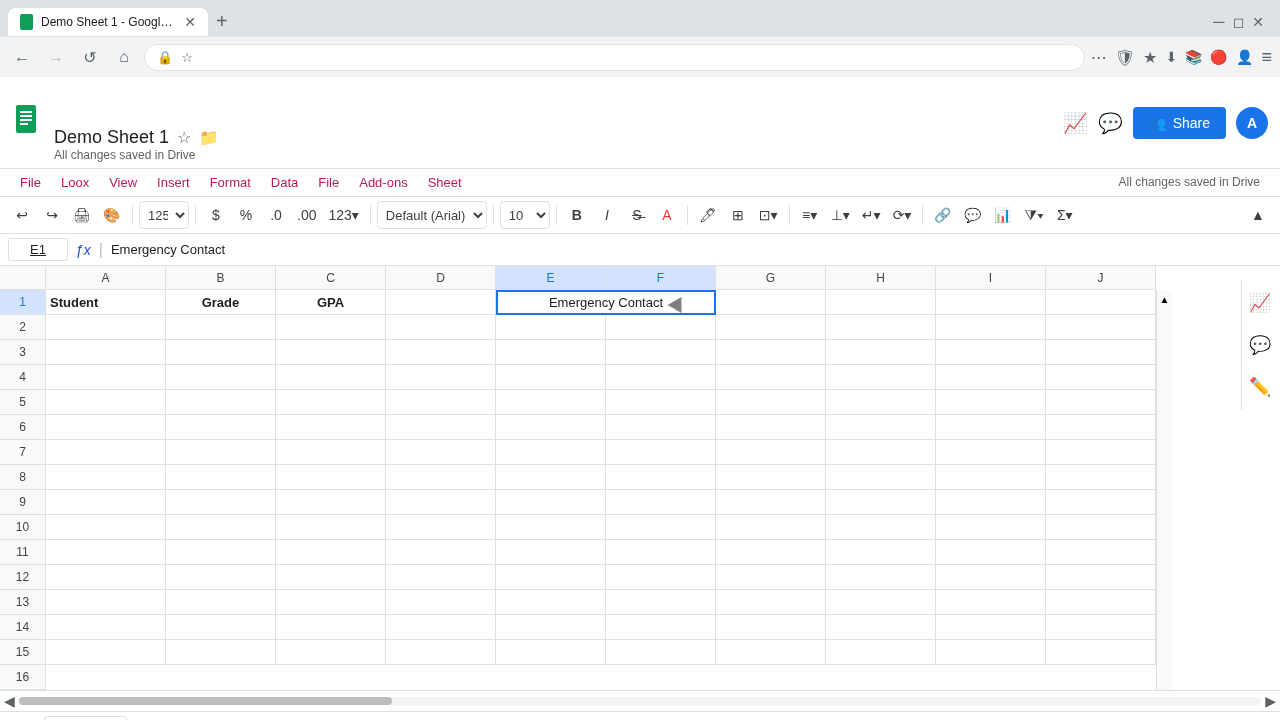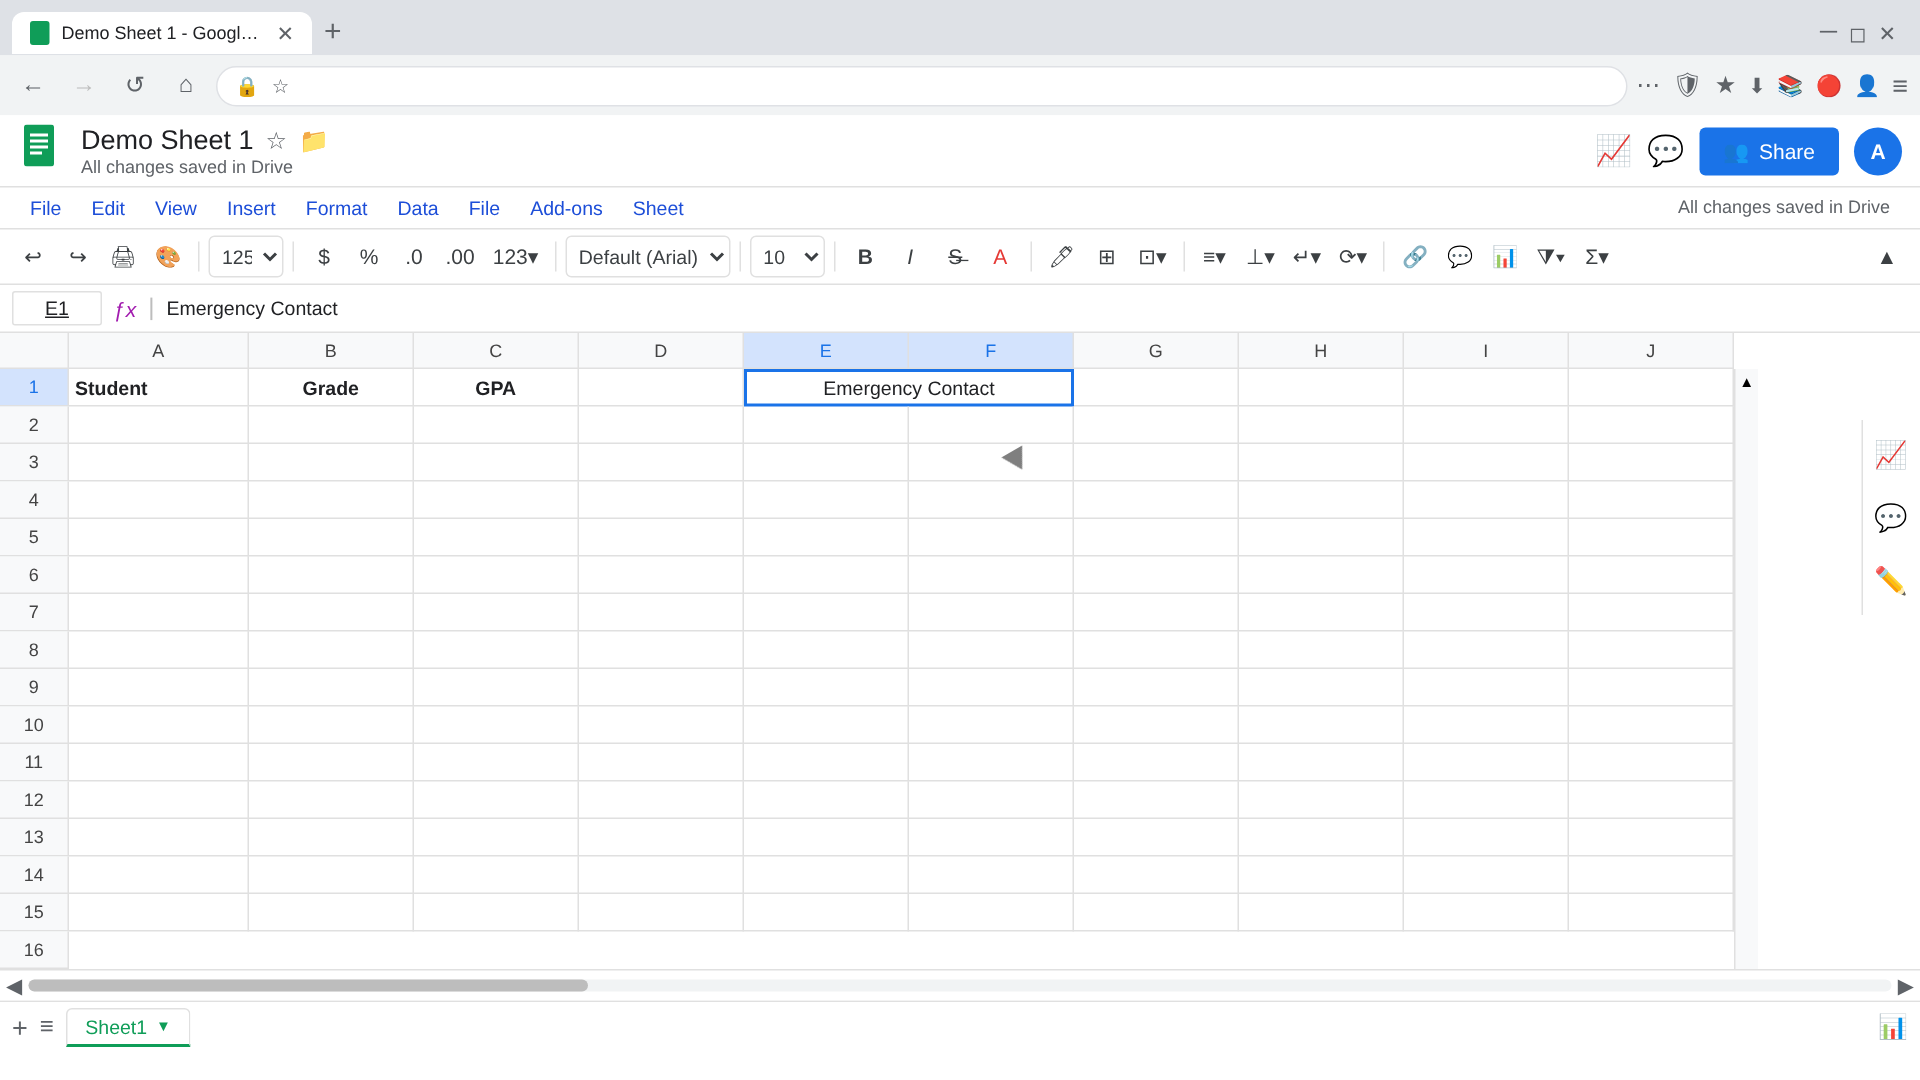"Demo Sheet 1" .sheets-title-area { margin-top: none -> 44px }
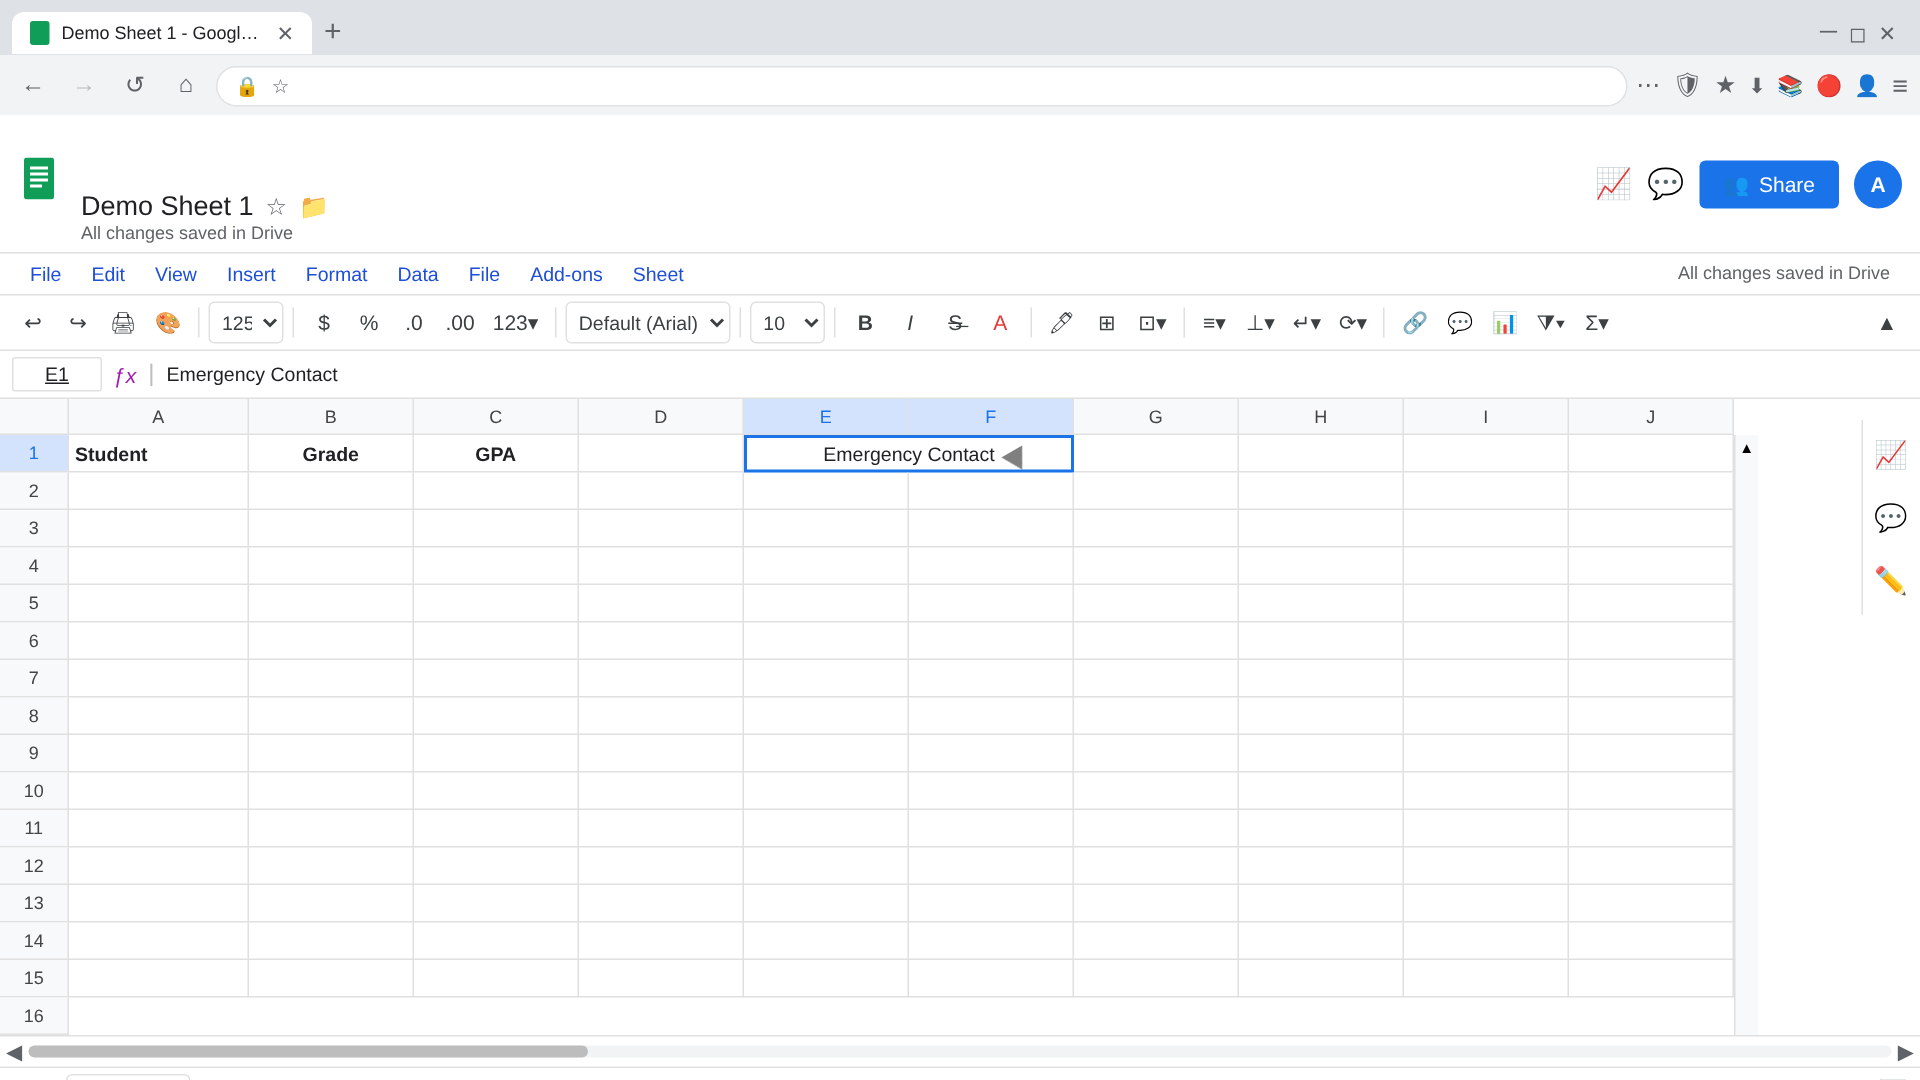"File" .menu-item { color: #1d4ed8 -> #be185d }
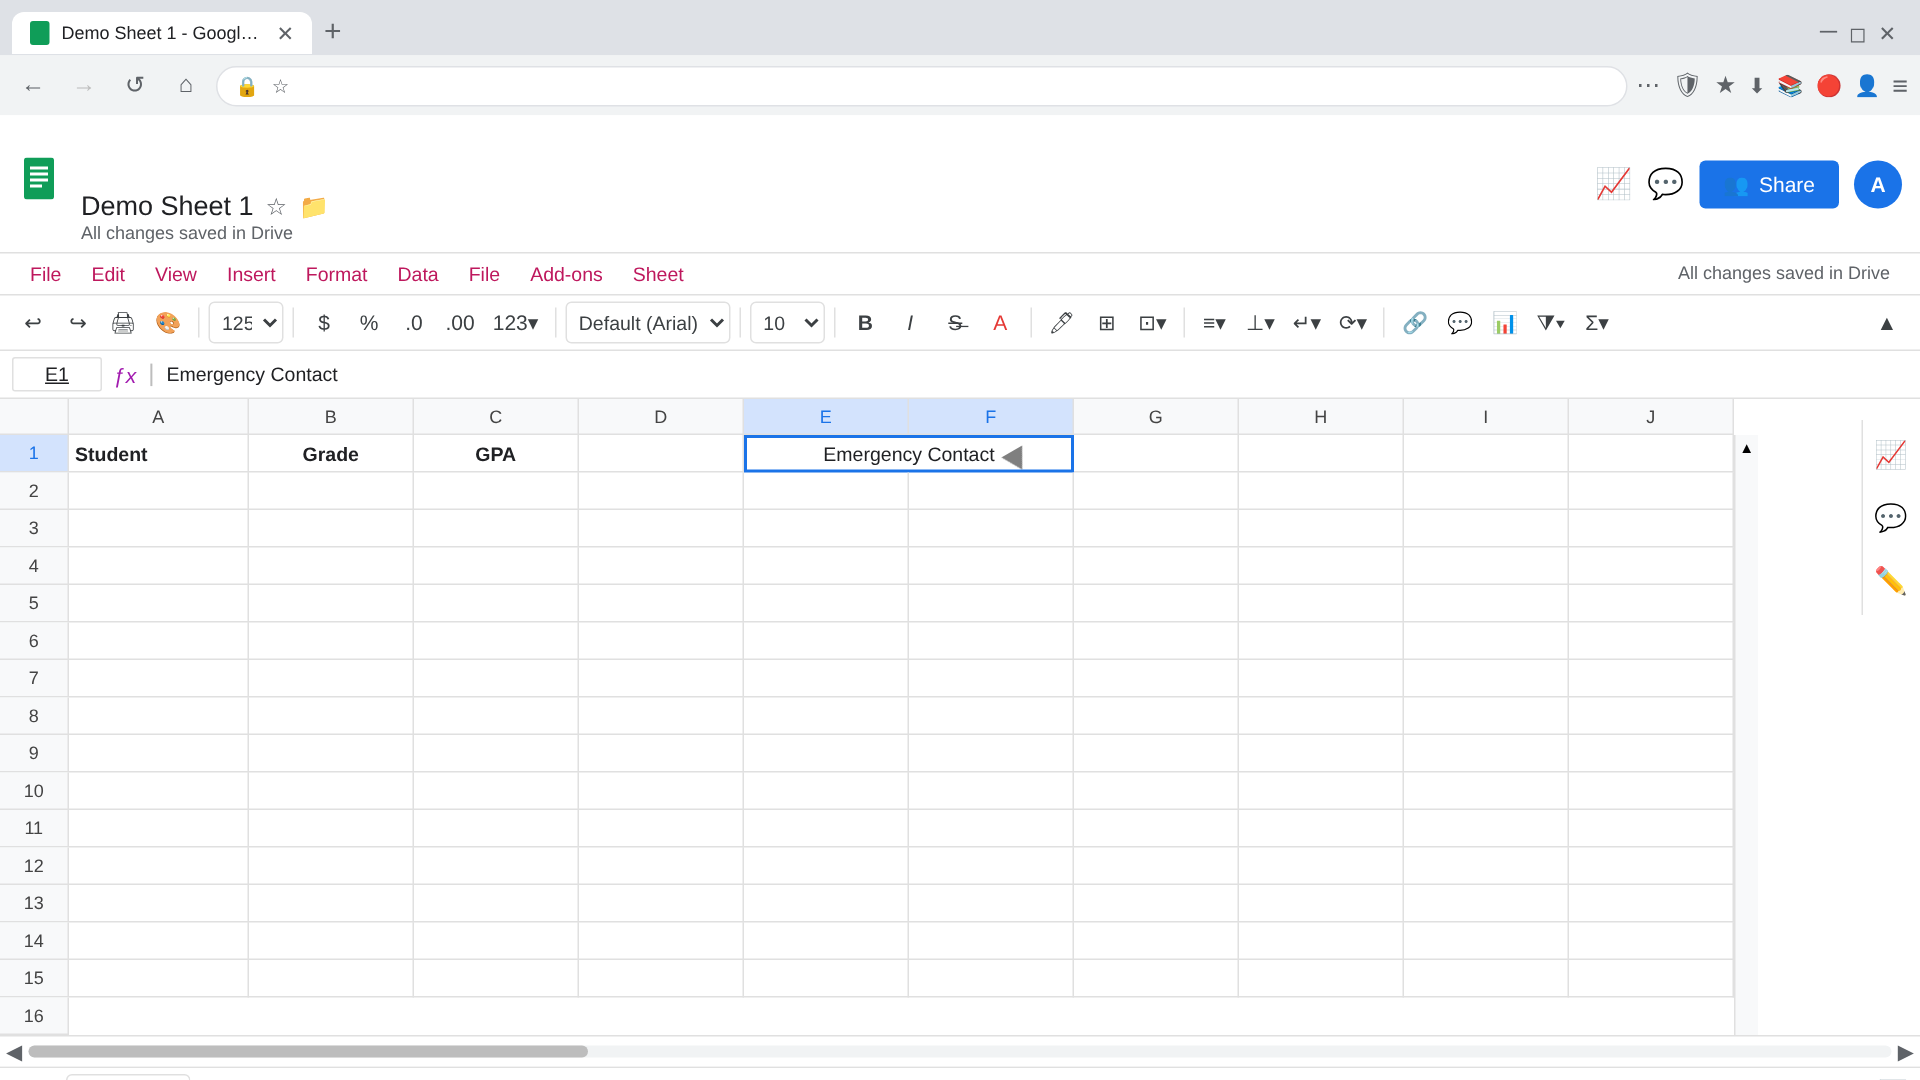"Edit" span.menu-item { text: Edit -> Loox }
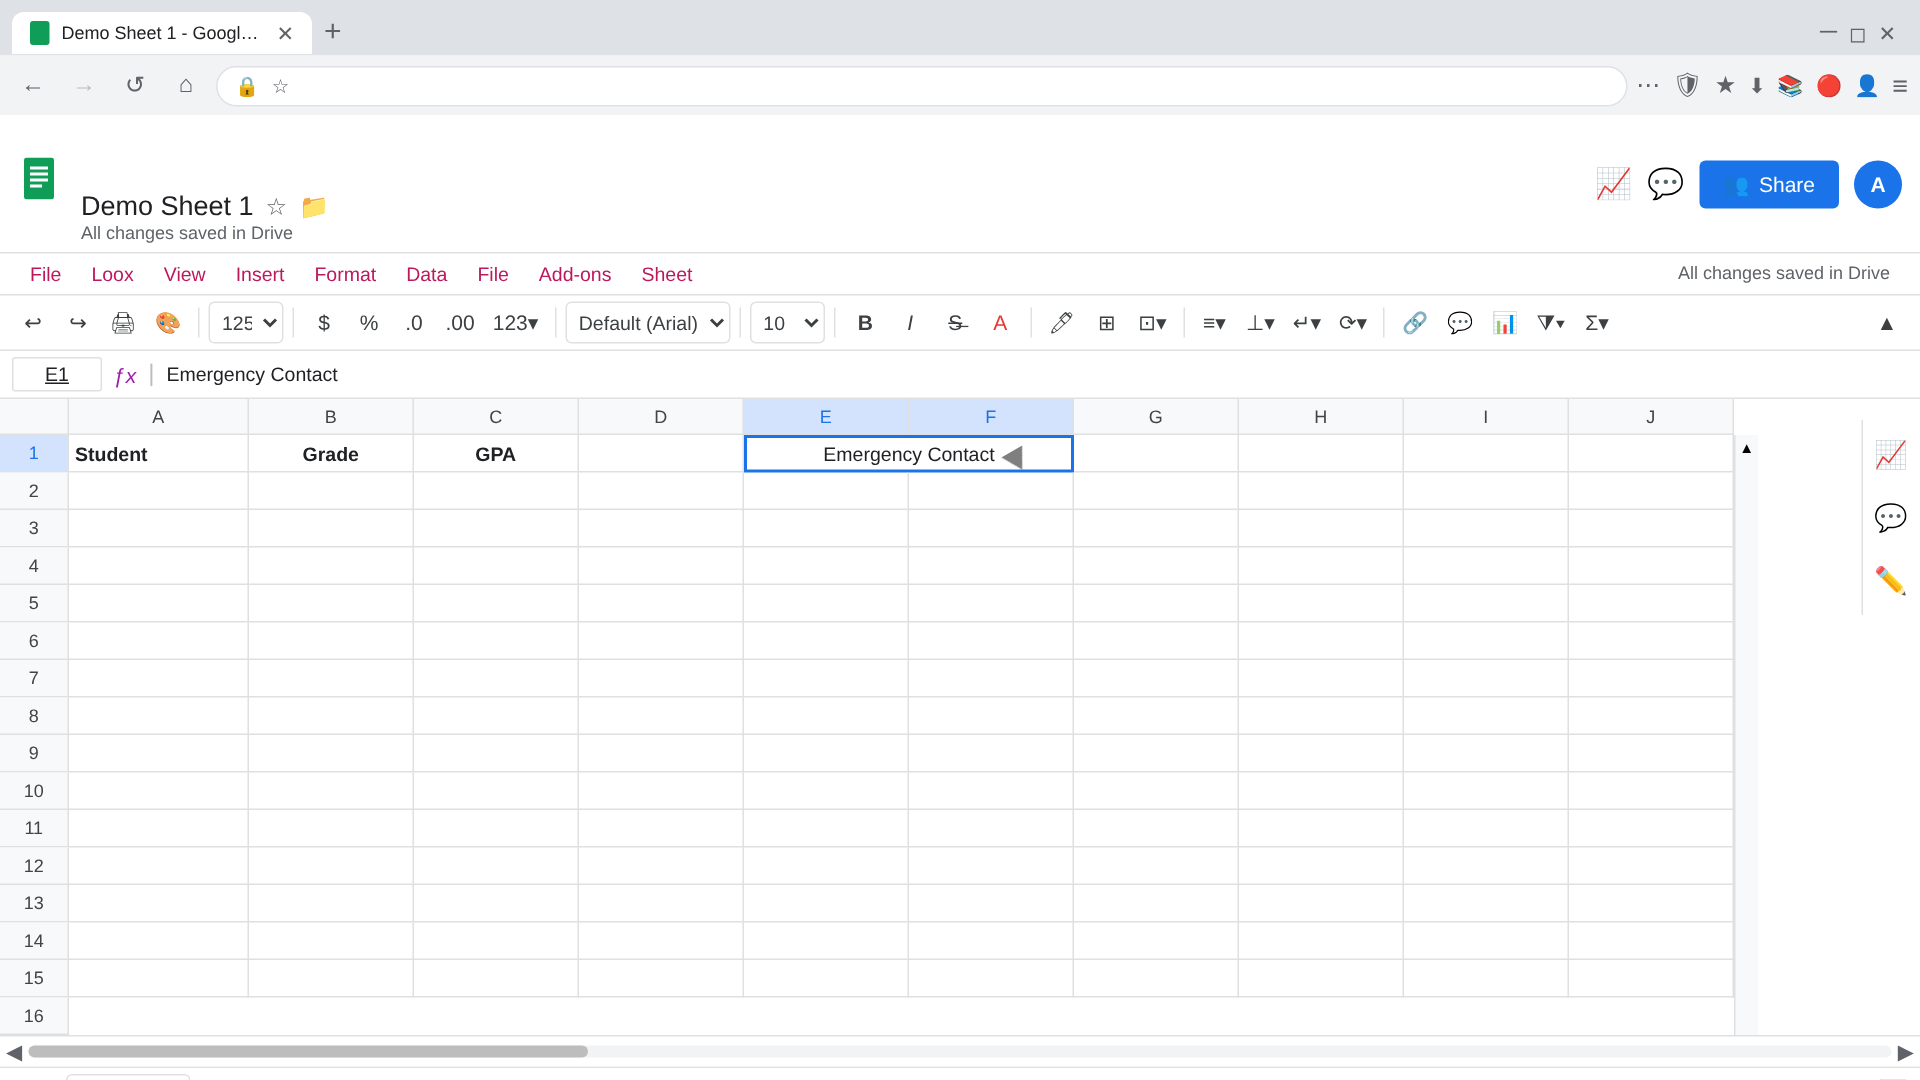"ƒx" .formula-icon { color: #a21caf -> #1d4ed8 }
